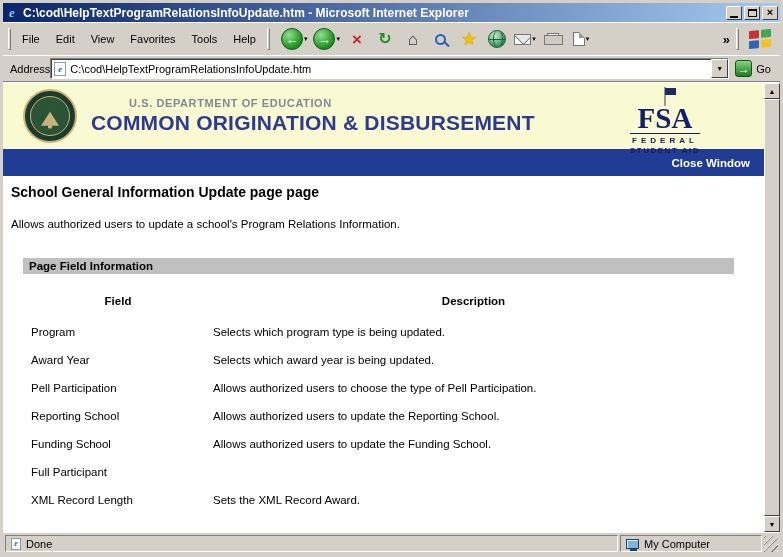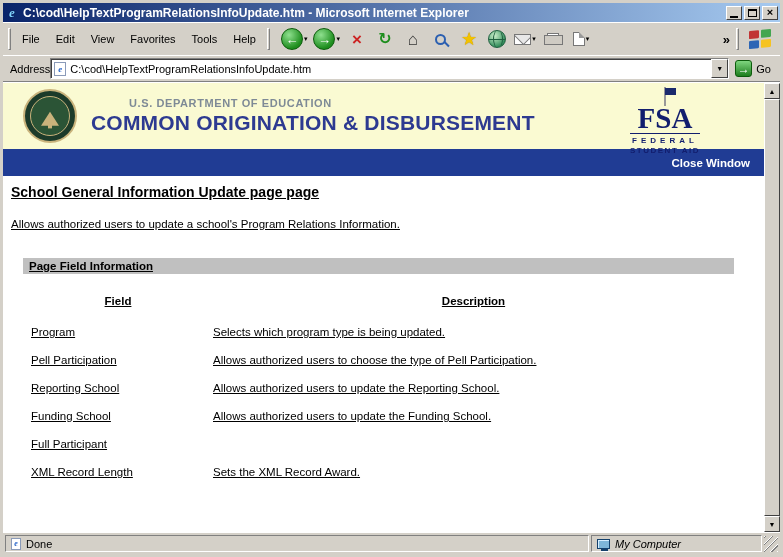"School General Information Update page" .content { text-decoration: underline -> none }
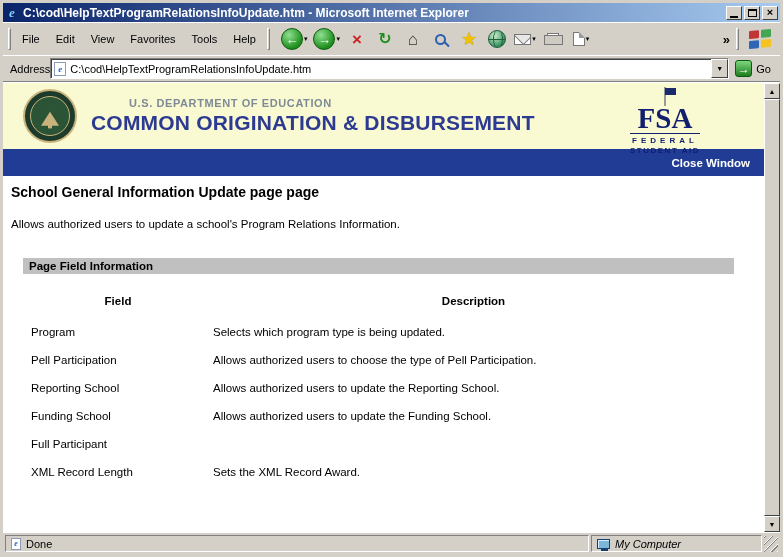"Award Year" div.trow { html: none -> <div> <span>Award Year</span> <span>Selects which award year is being updated.</span> </div> }
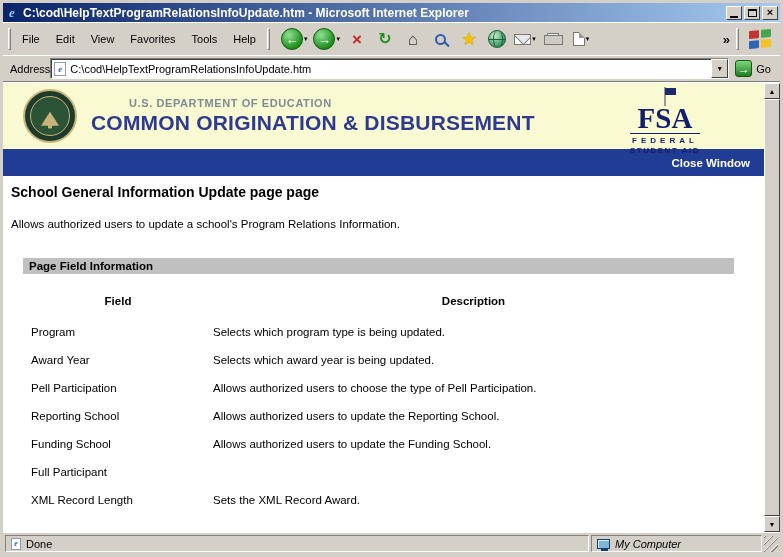"My Computer" .panel-zone { font-style: italic -> none; width: 171px -> 142px }
